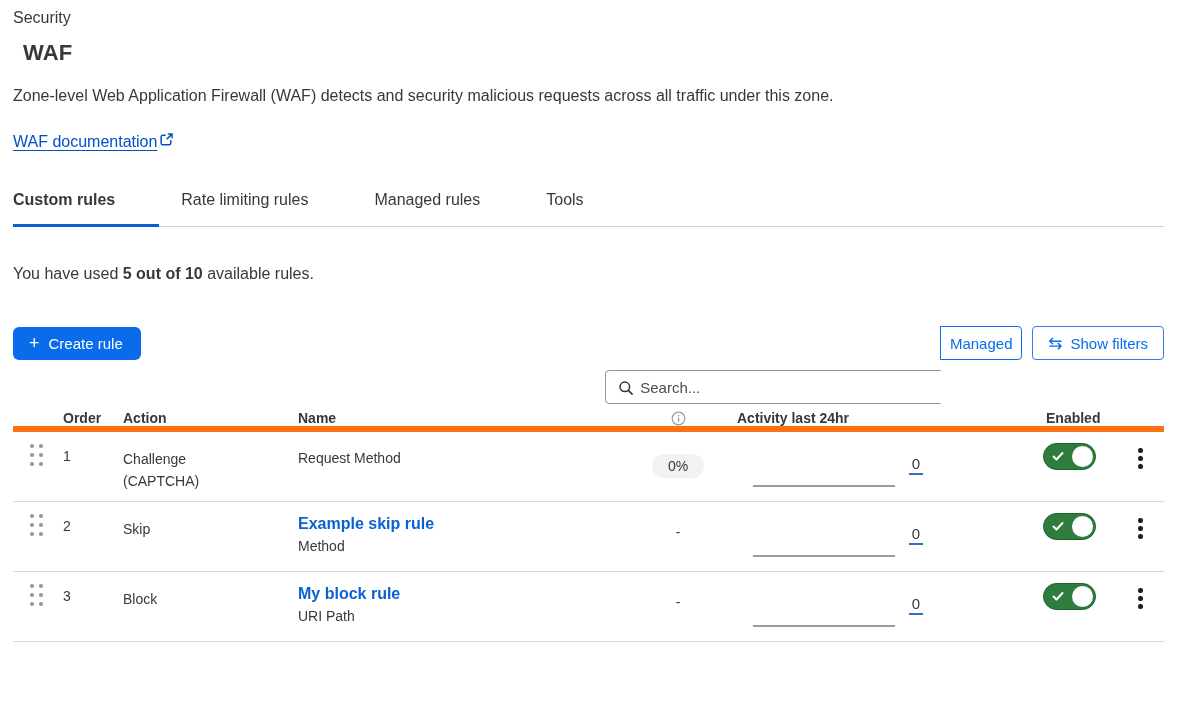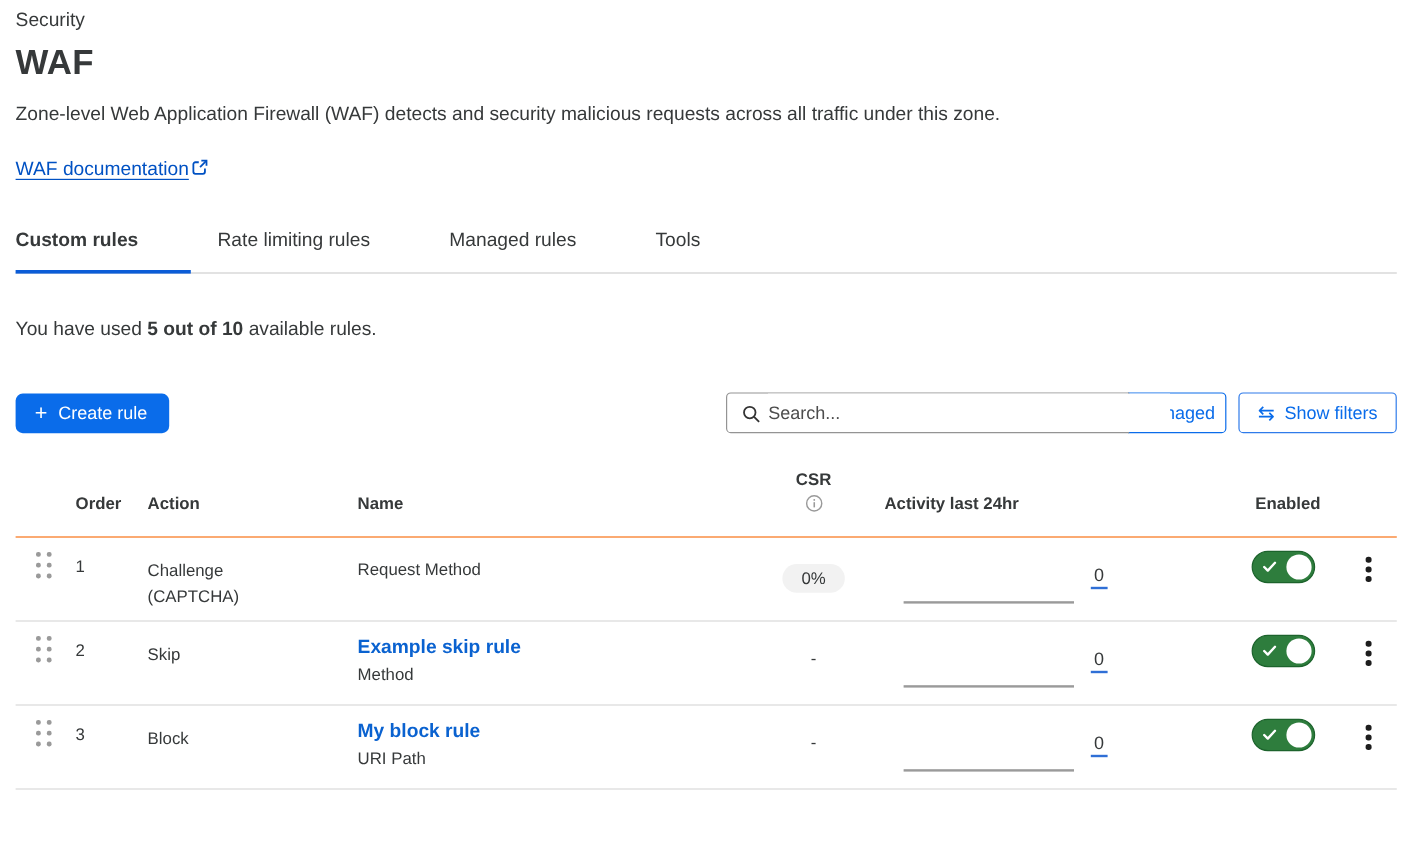"WAF" .title { font-size: 29px -> 22px; margin-left: none -> 10px }
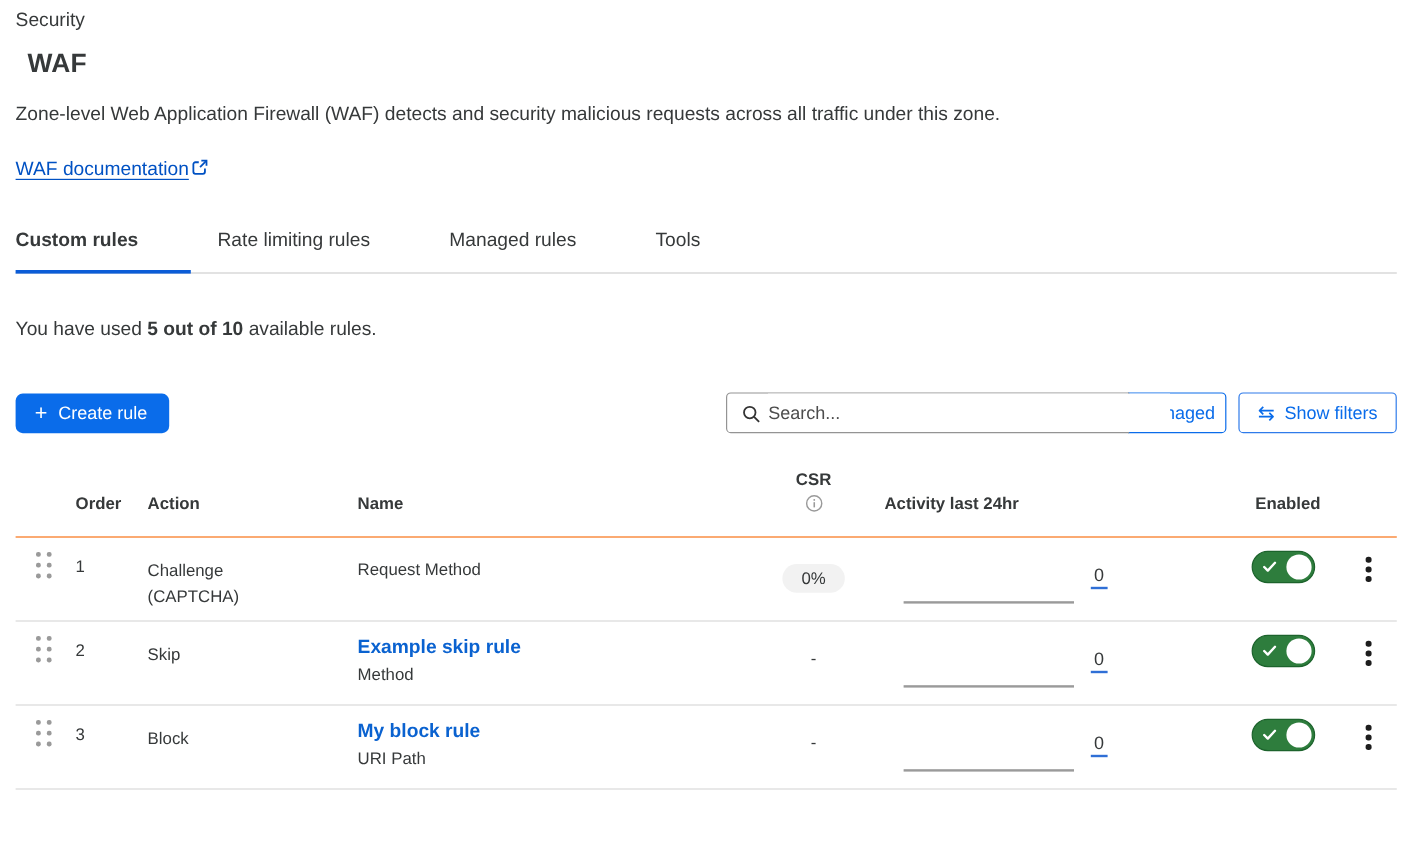"Search..." .search-box { margin-top: none -> 44px }
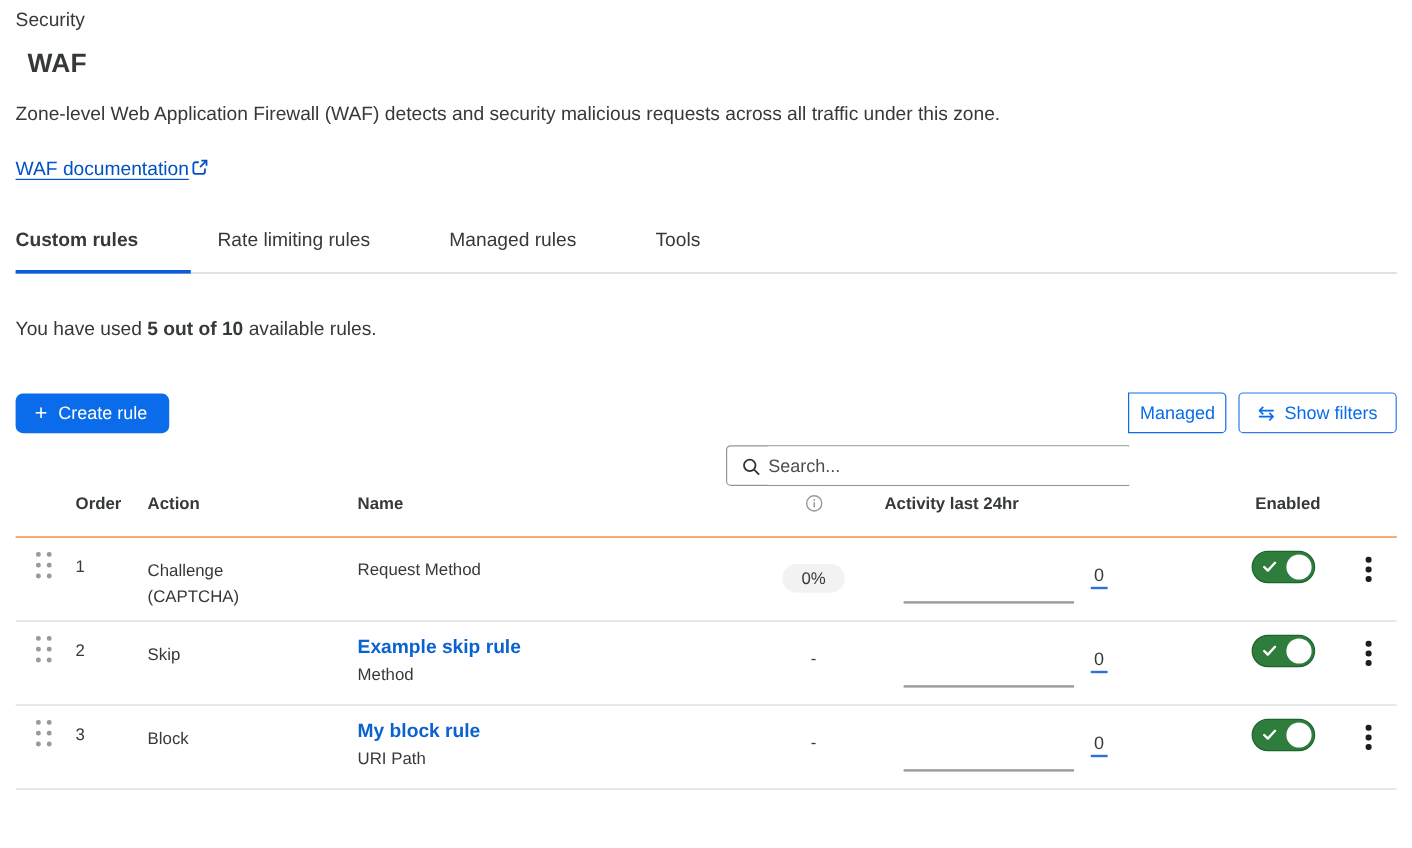"Order" .thead { border-bottom: 1px solid #f97316 -> 6px solid #f97316; padding-bottom: 20px -> 0 }
